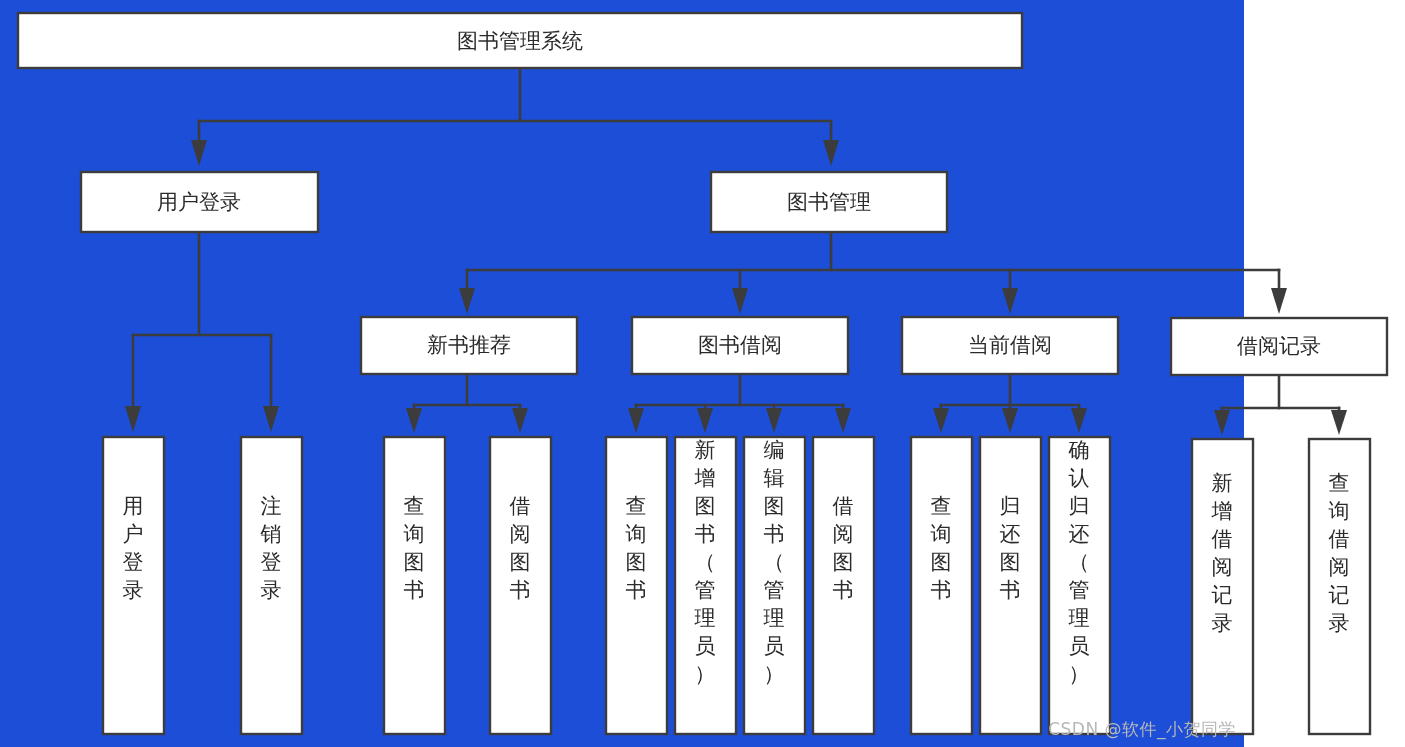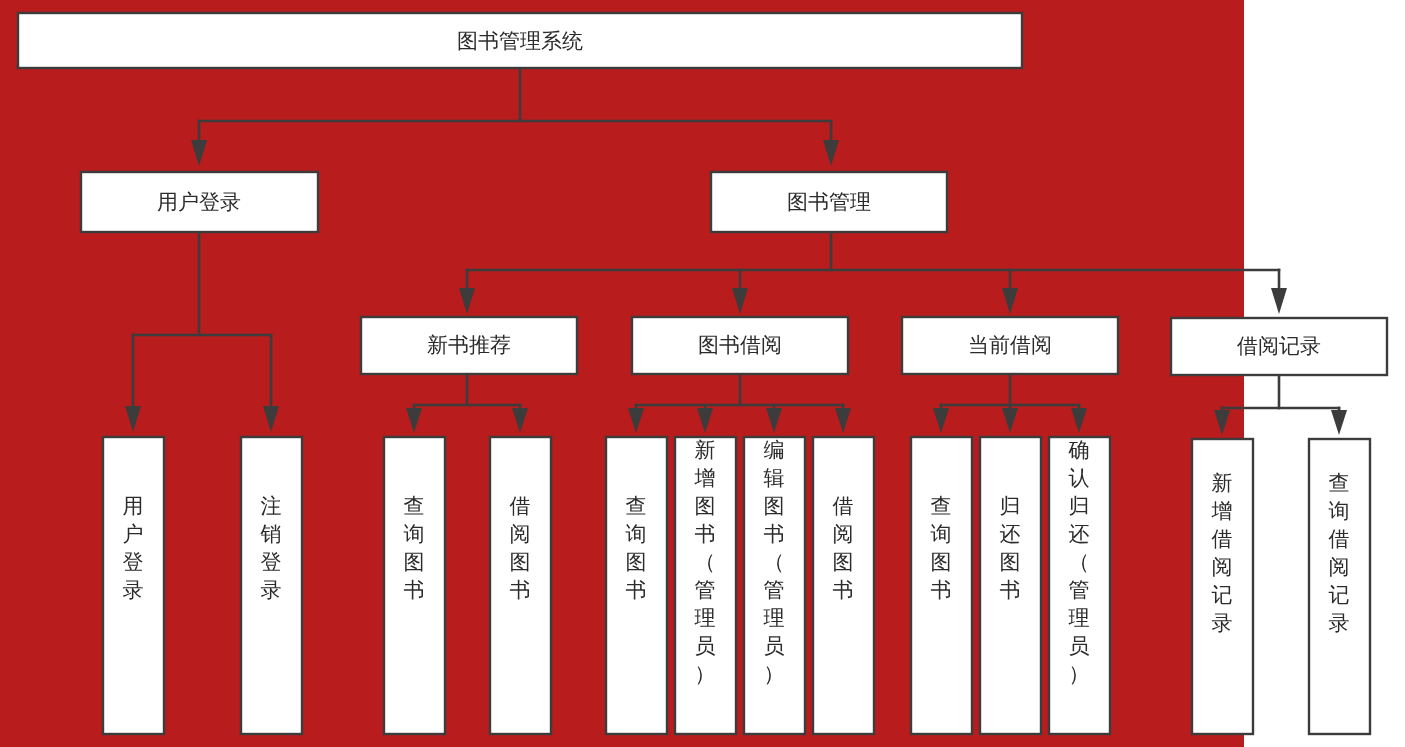"图书管理系统" #diagram-root { background: #b91c1c -> #1d4ed8 }
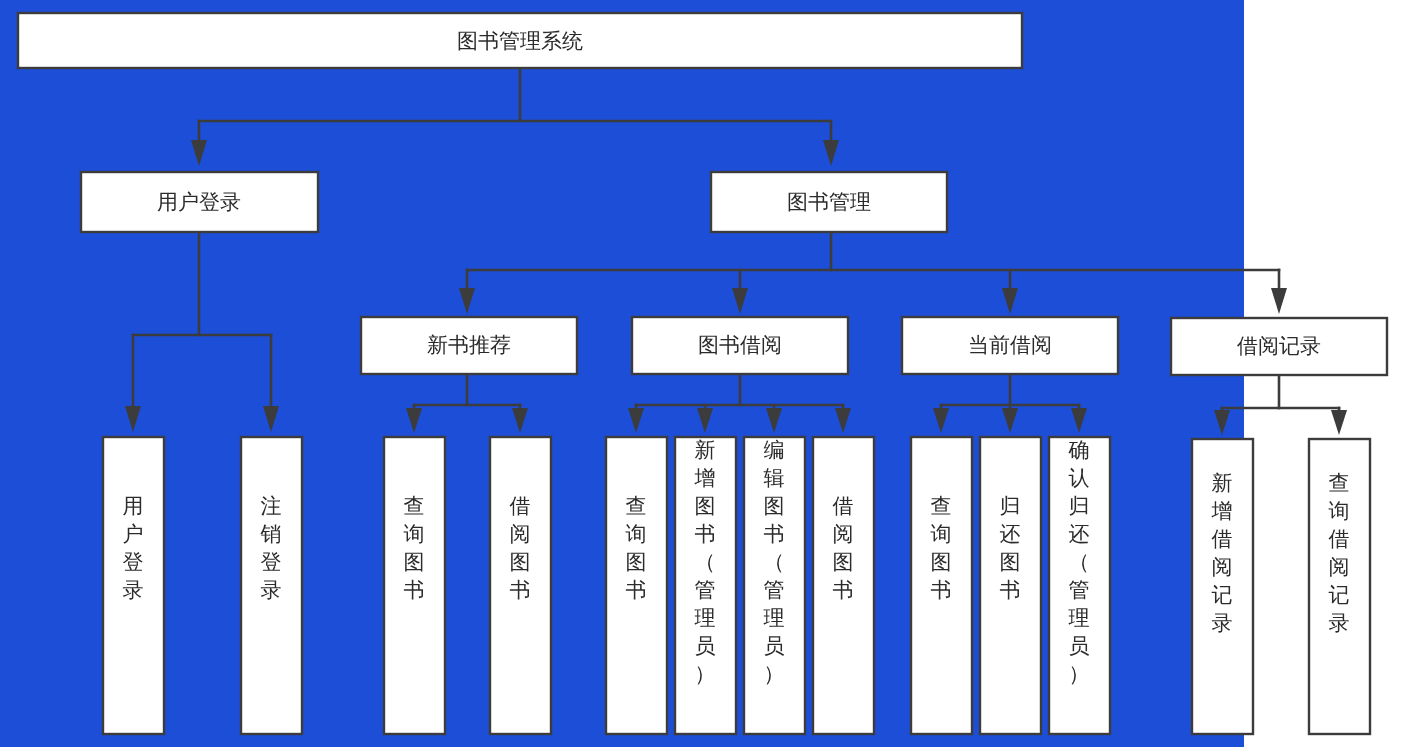"CSDN @软件_小贺同学" div.watermark-text { html: none -> <div>CSDN @软件_小贺同学</div> }
